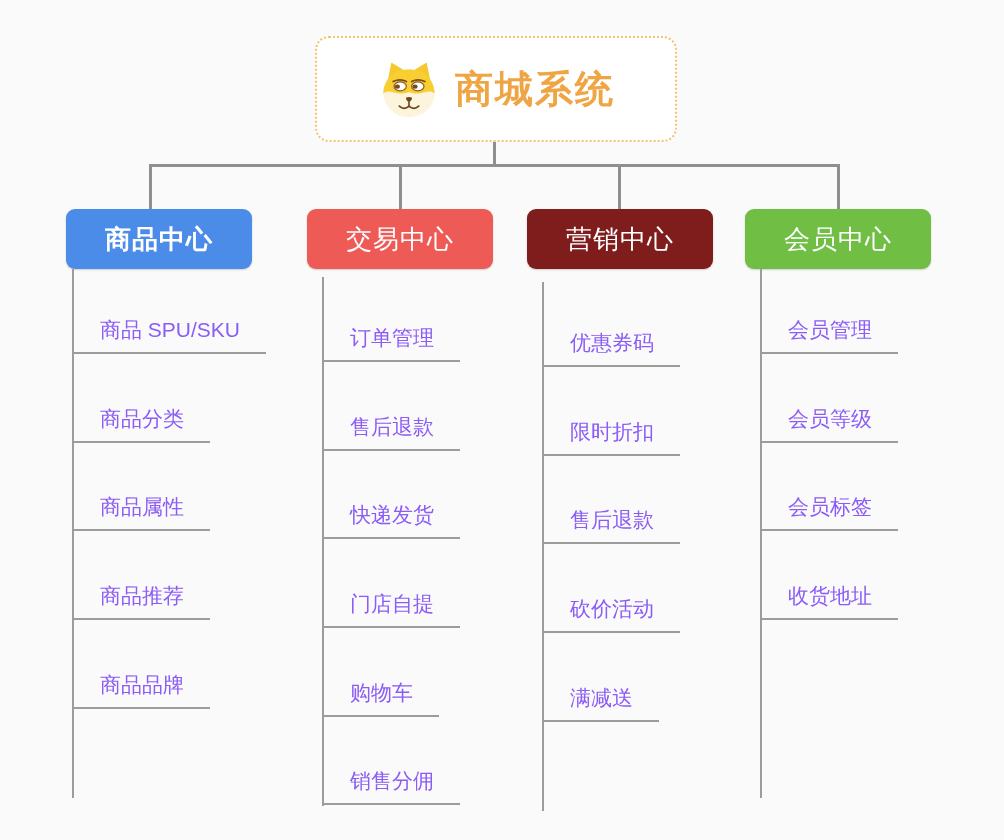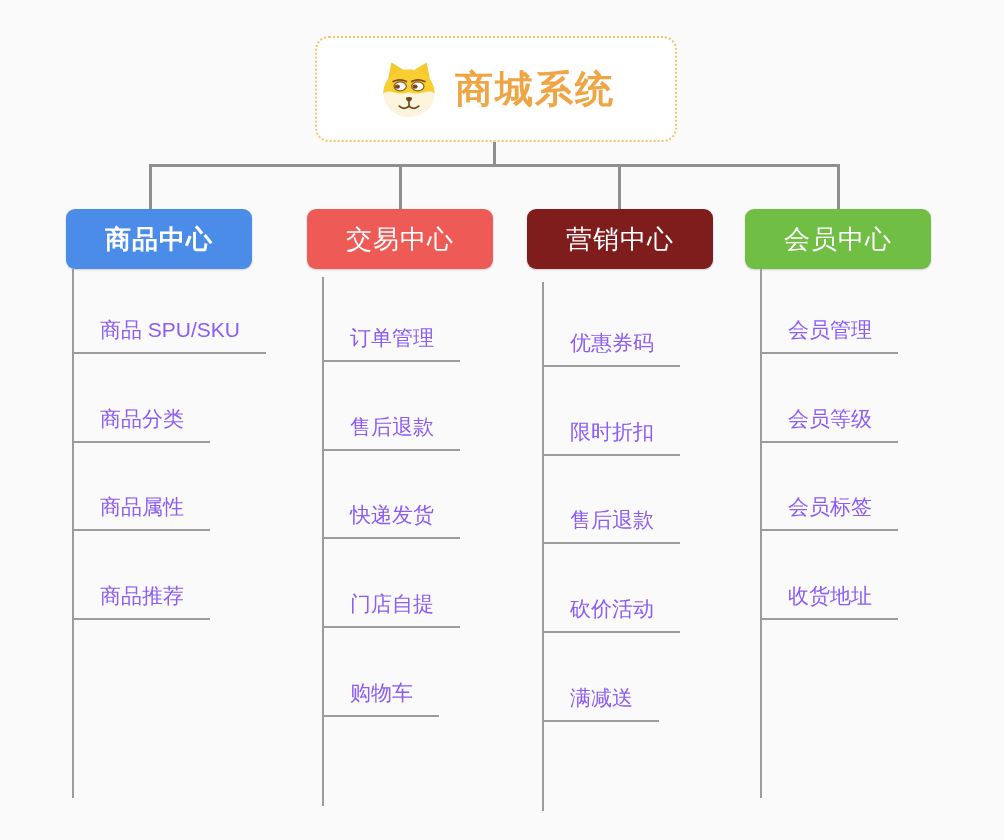"商品品牌" div.leaf { html: none -> <div>商品品牌</div> }
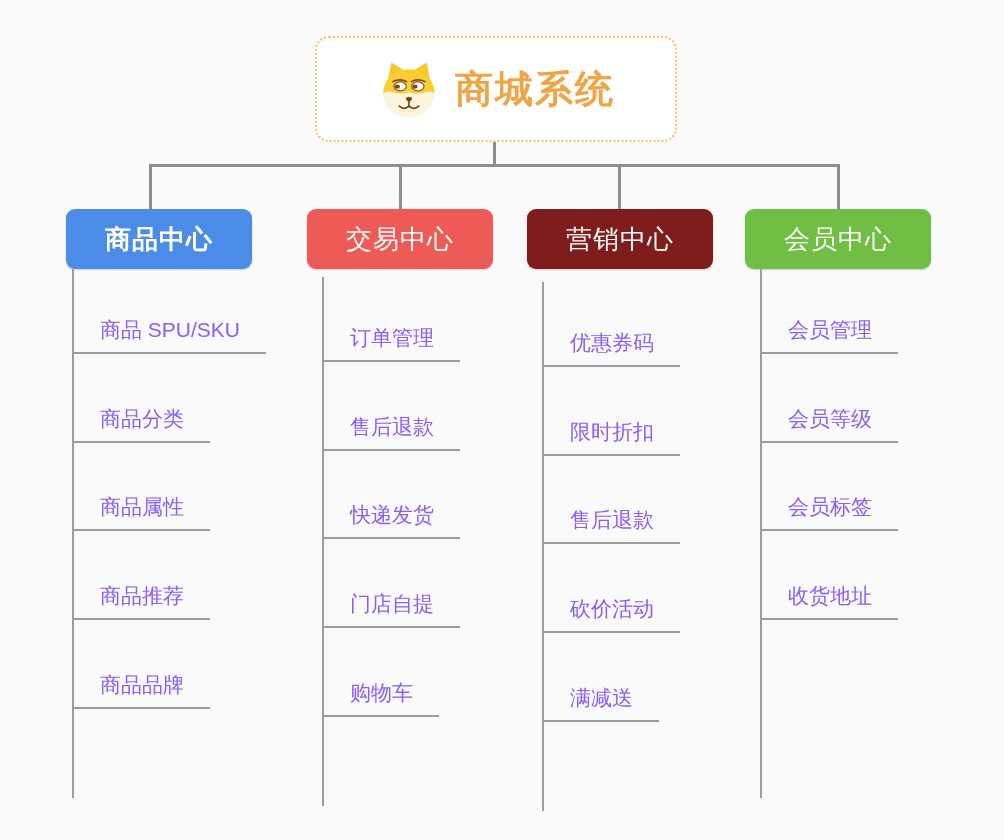"销售分佣" div.leaf { html: none -> <div>销售分佣</div> }
